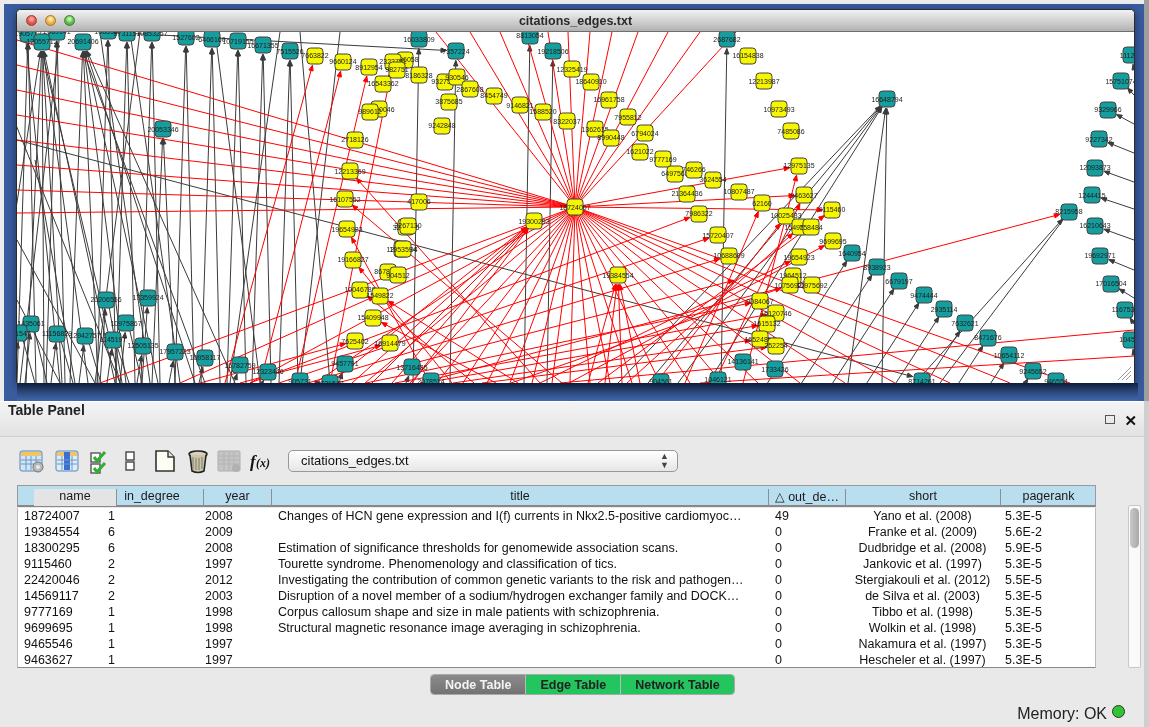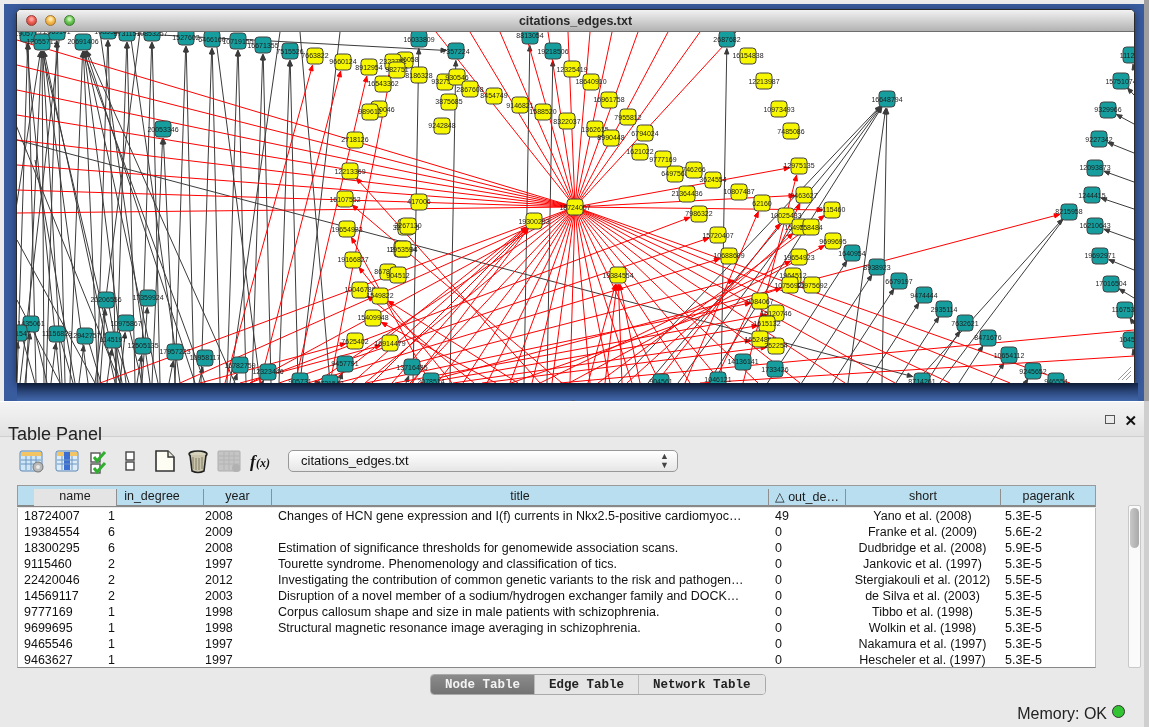"Table Panel" #panel-hd span { font-size: 18px -> 14px; font-weight: none -> bold; top: 22px -> 0 }
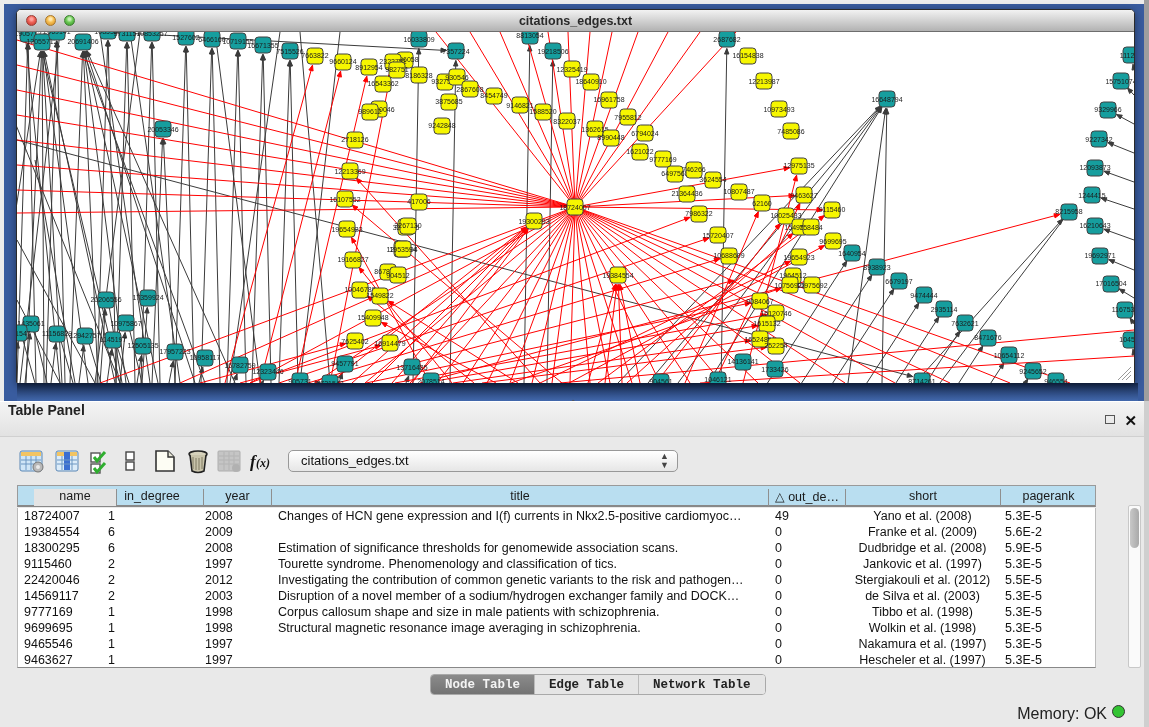"Node Table" #tabs { font-family: Liberation Mono, monospace -> none }
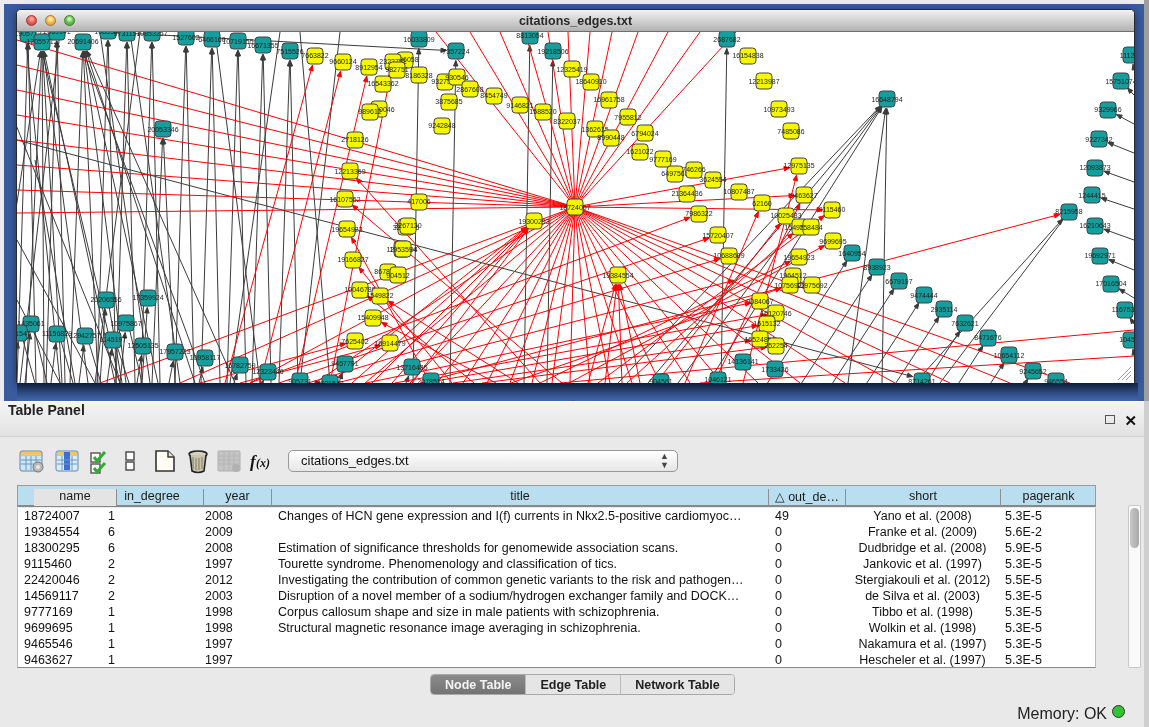"Edge Table" .tab { background: #e5e5e5 -> #22c55e }
